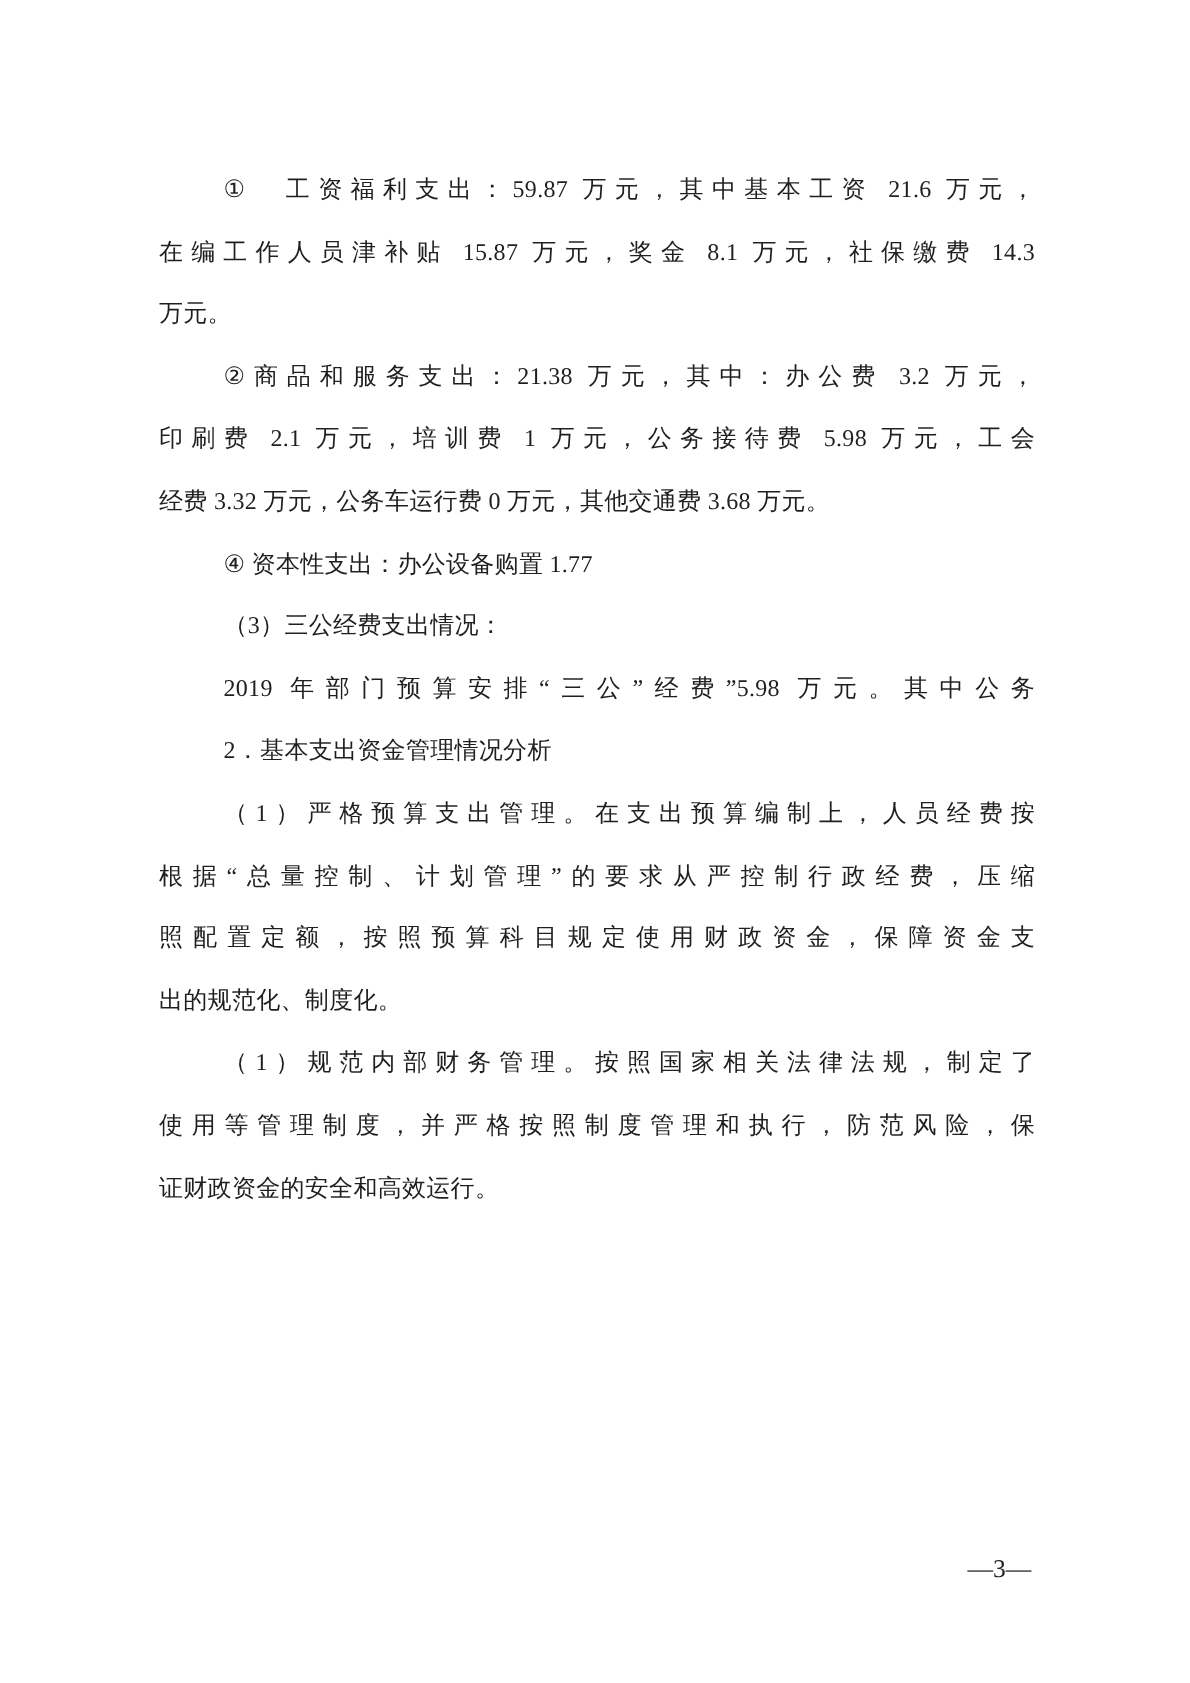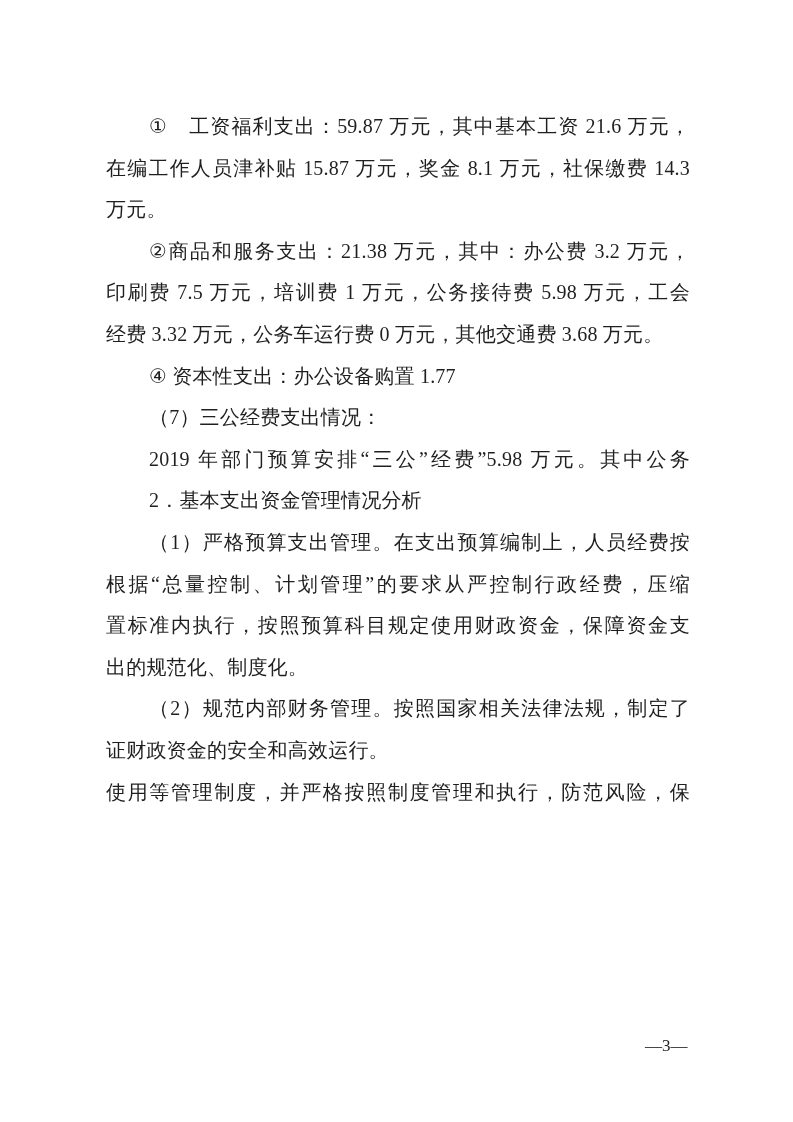"① 工资福利支出：59.87 万元，其中基本工资 21.6 万元，" .doc-line { font-size: 20px -> 16px }
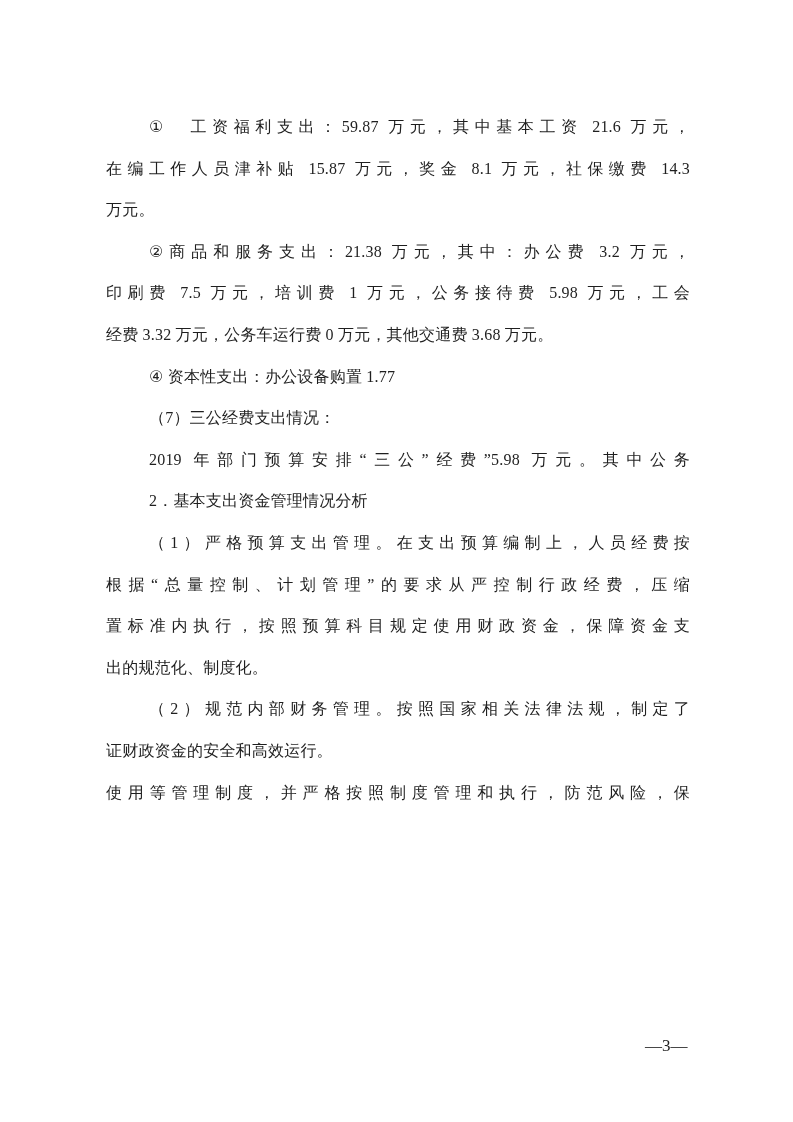"印刷费 7.5 万元，培训费 1 万元，公务接待费" div.doc-line { text: 7.5 -> 2.1 }
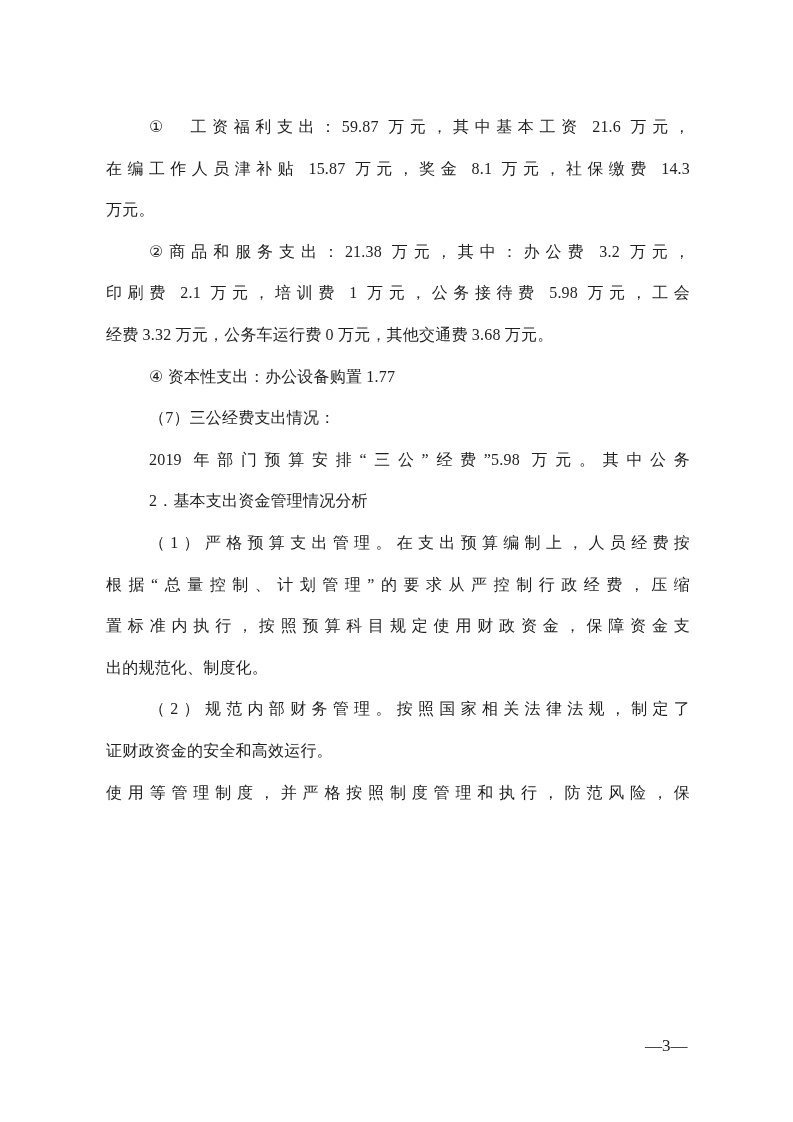"（7）三公经费支出情况：" div.doc-line { text: 7 -> 3 }
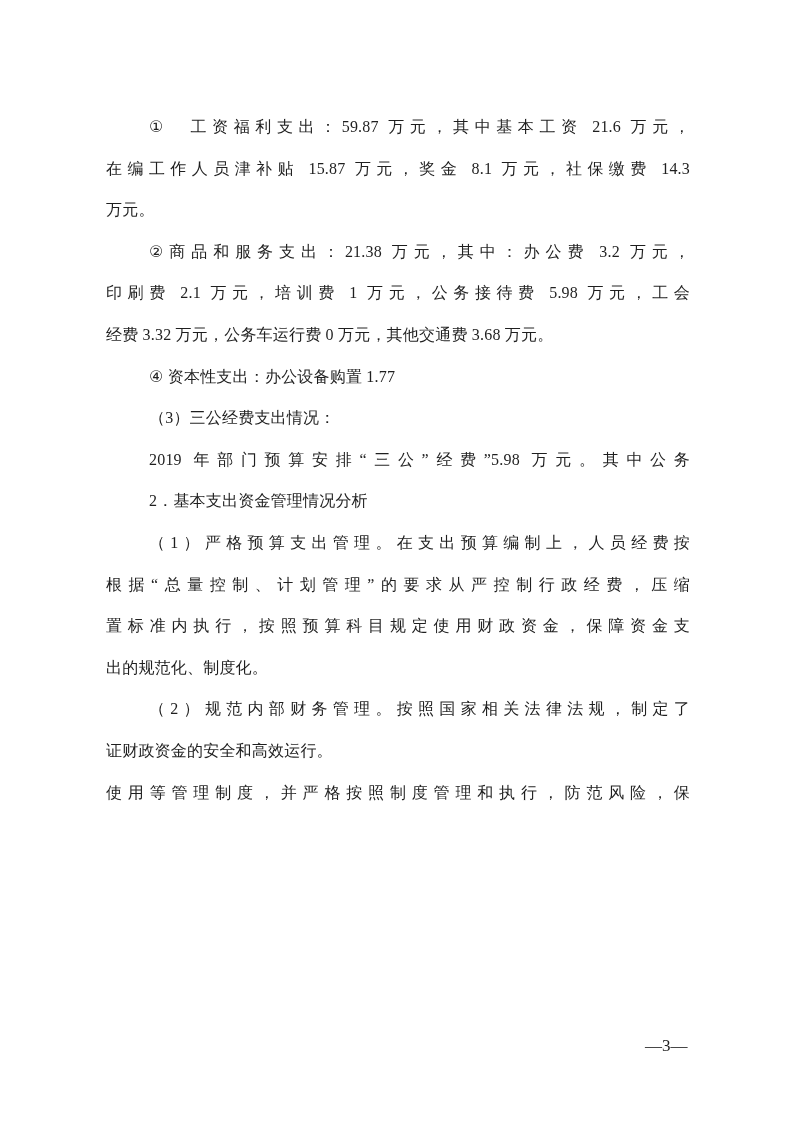"置标准内执行，按照预算科目规定使用财政资金，保障资金支" div.doc-line { text: 置标准内执行 -> 照配置定额 }
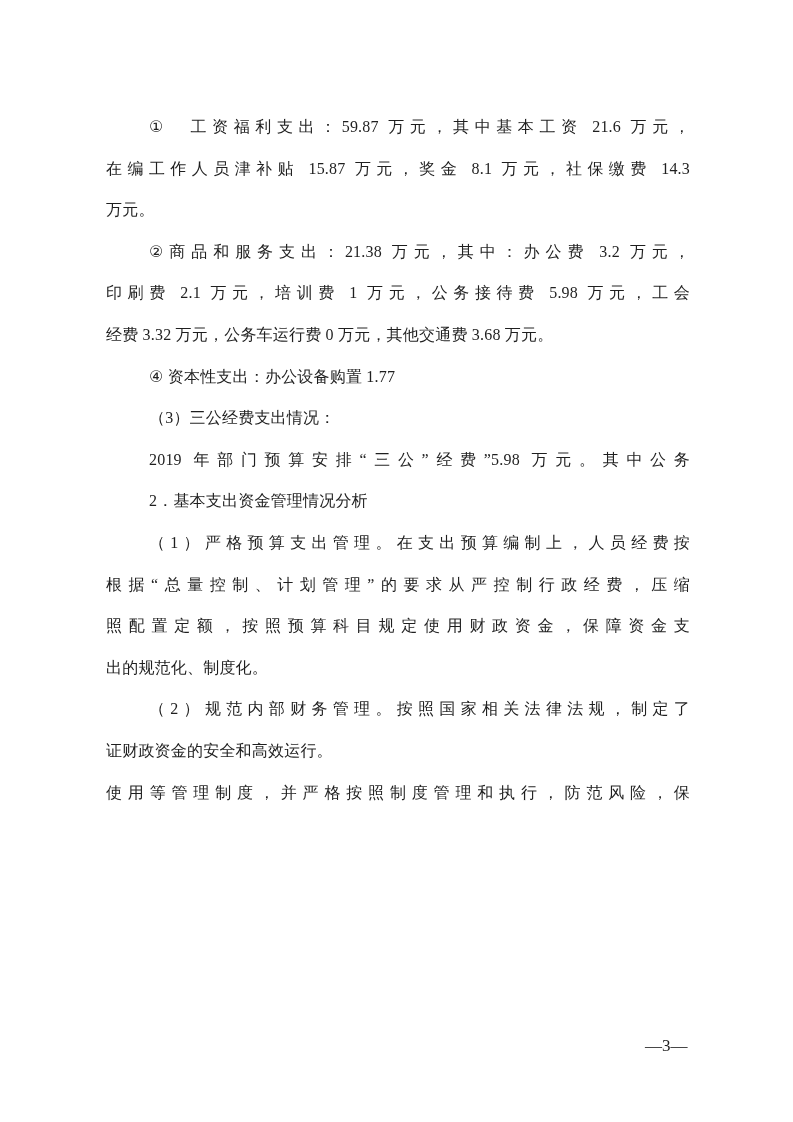"（2）规范内部财务管理。按照国家相关法律法规，制定了" div.doc-line { text: 2 -> 1 }
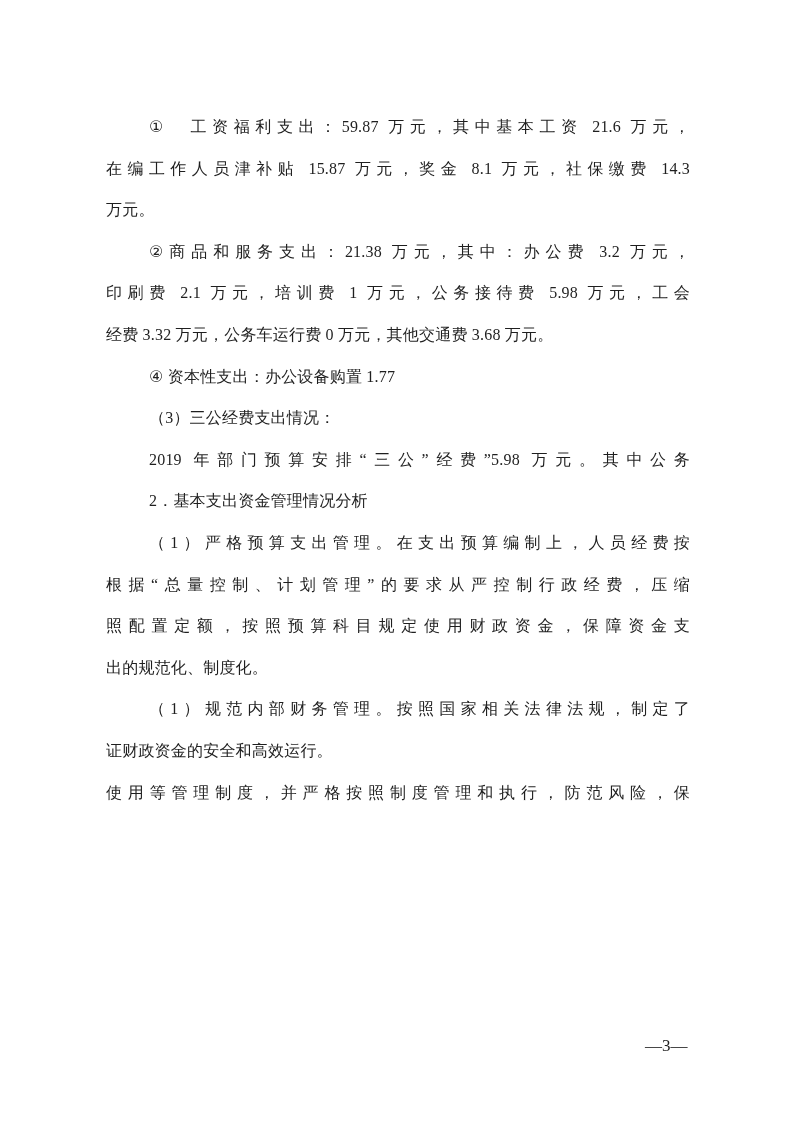"证财政资金的安全和高效运行。" div.doc-line { order: before "使用等管理制度，并严格按照制度管理和执行，防范风险，保" -> after "使用等管理制度，并严格按照制度管理和执行，防范风险，保" }
